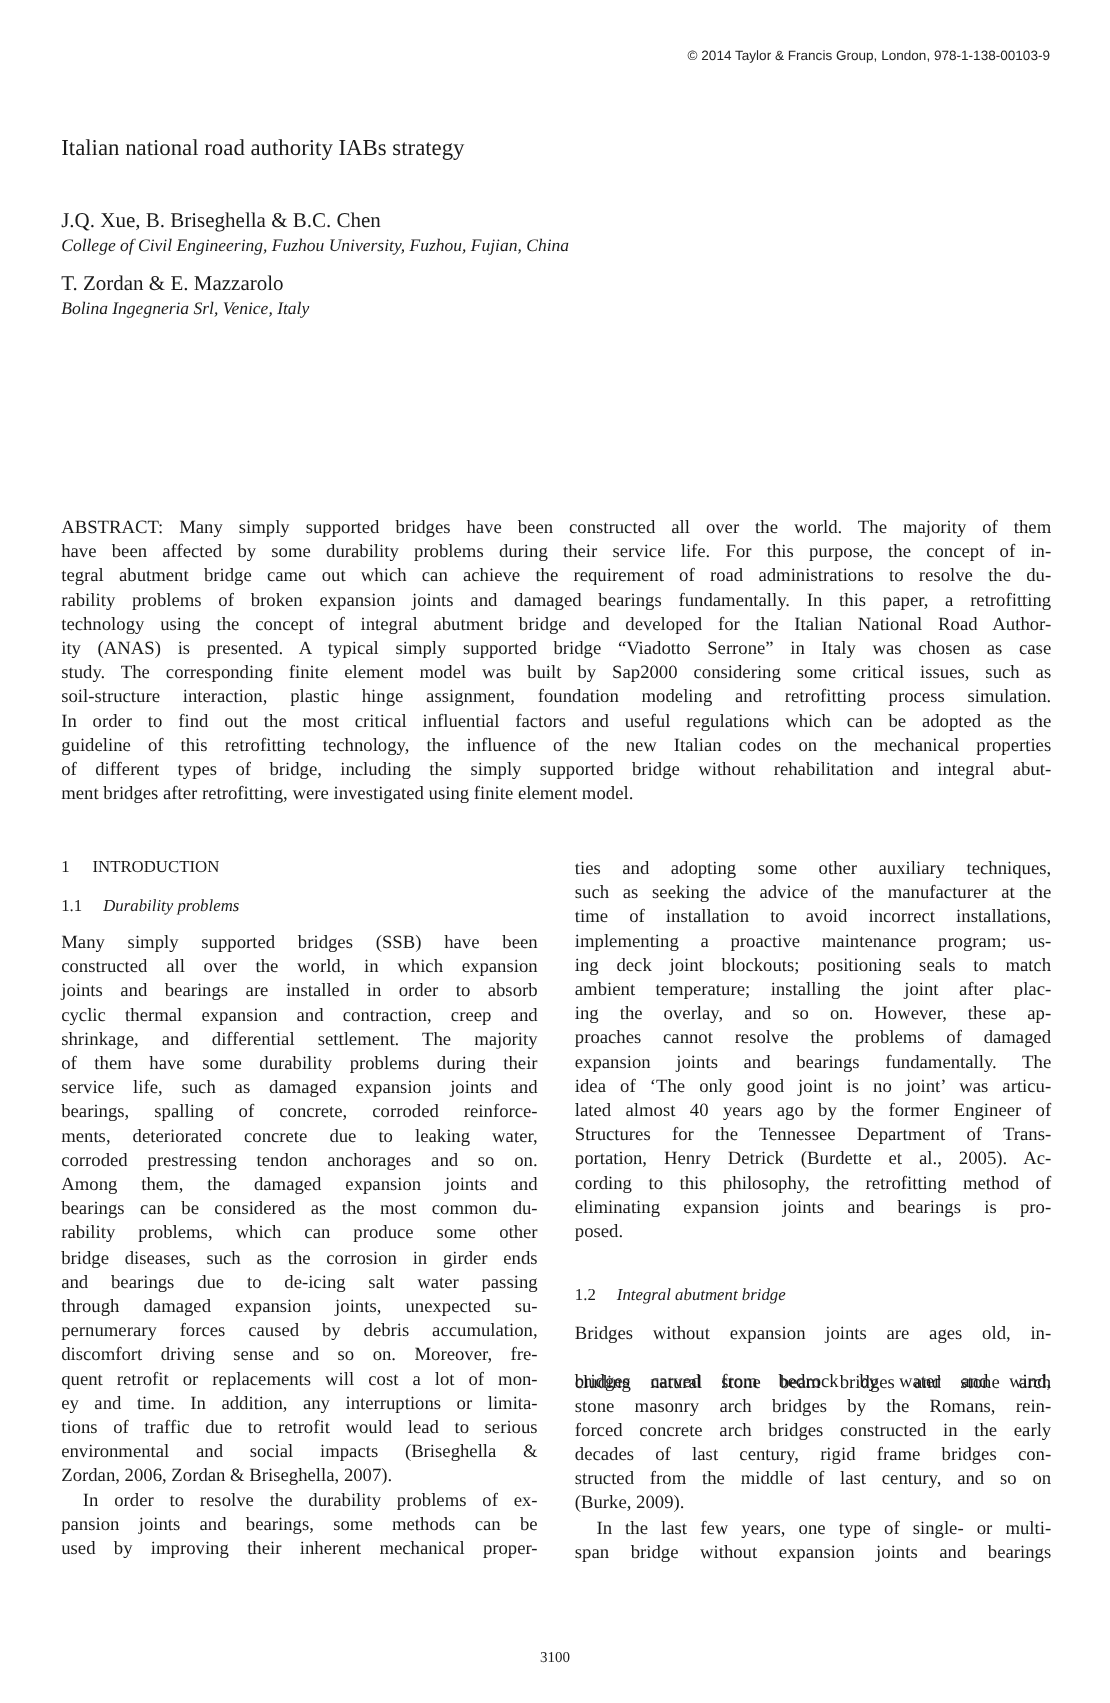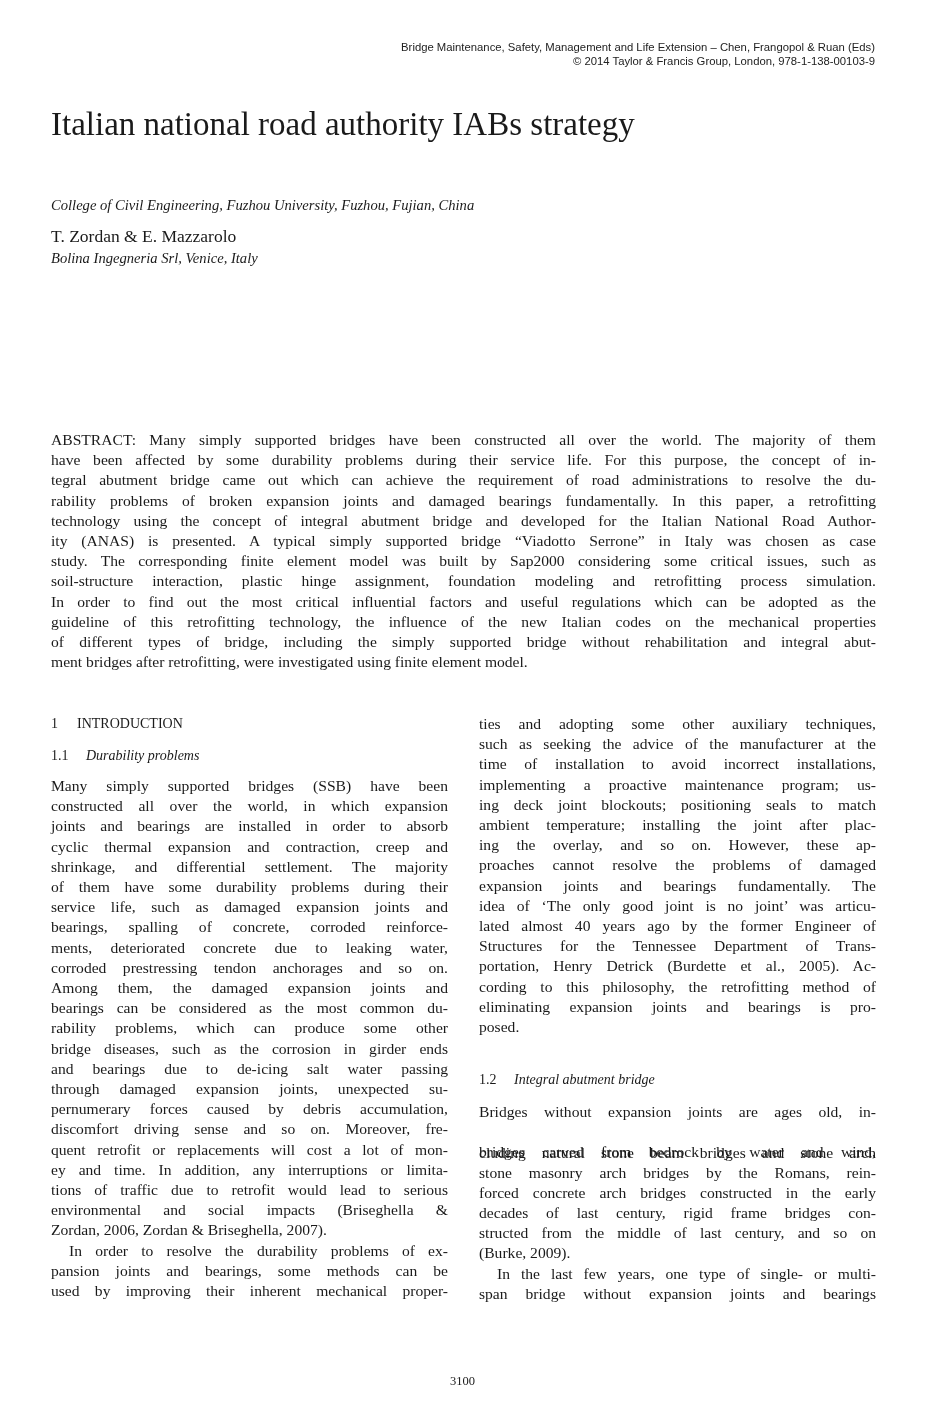"Bridge Maintenance, Safety, Management" div { html: <div>Bridge Maintenance, Safety, Management and Life Extension – Chen, Frangopol &amp; Ruan (Eds)</div> -> none }
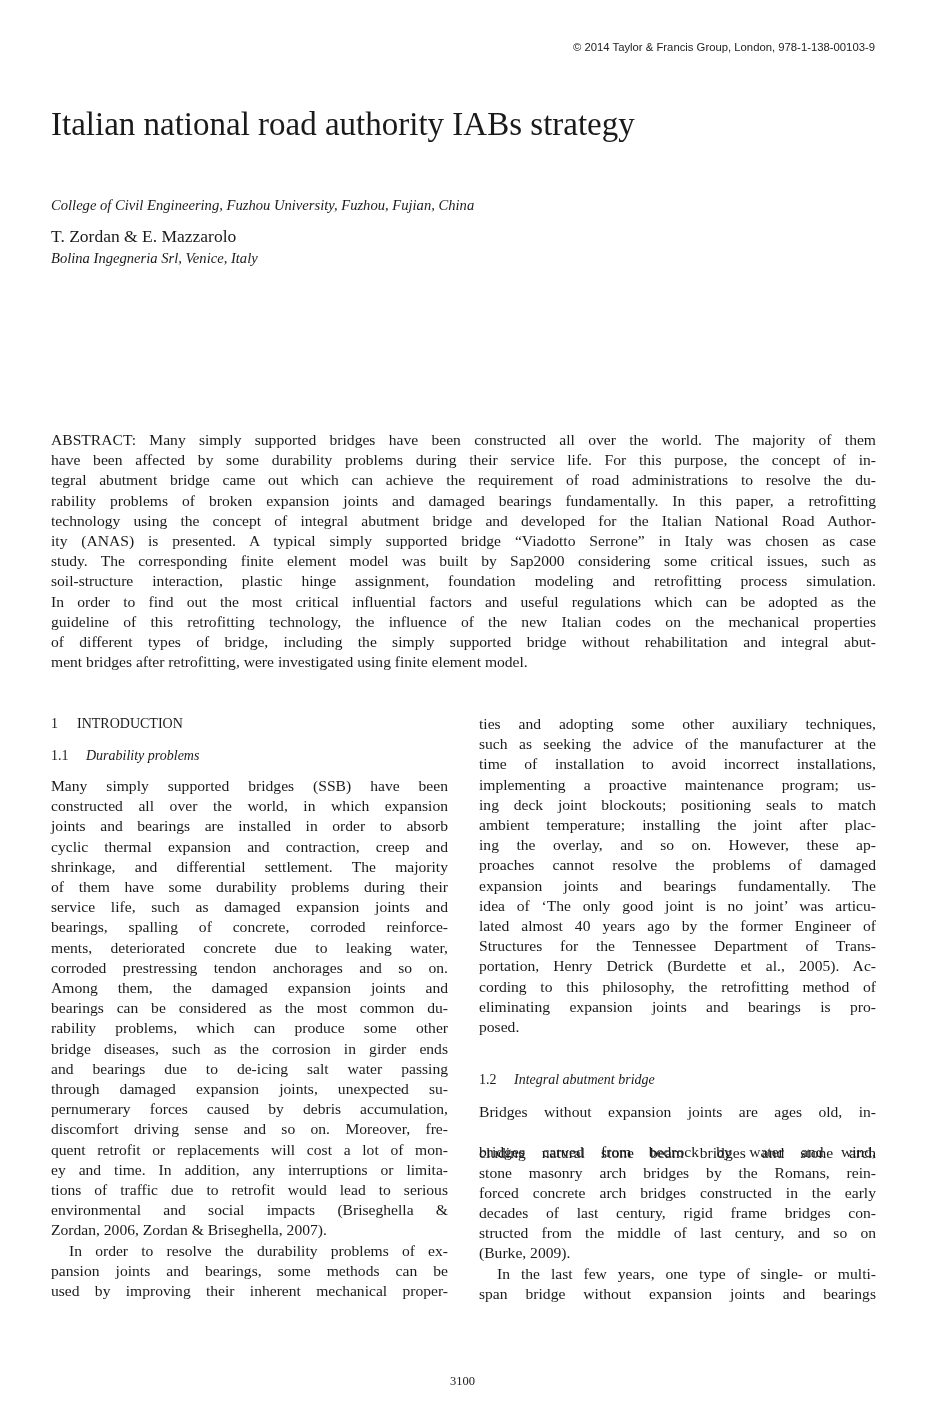"Italian national road authority IABs" .title { font-size: 33px -> 19px }
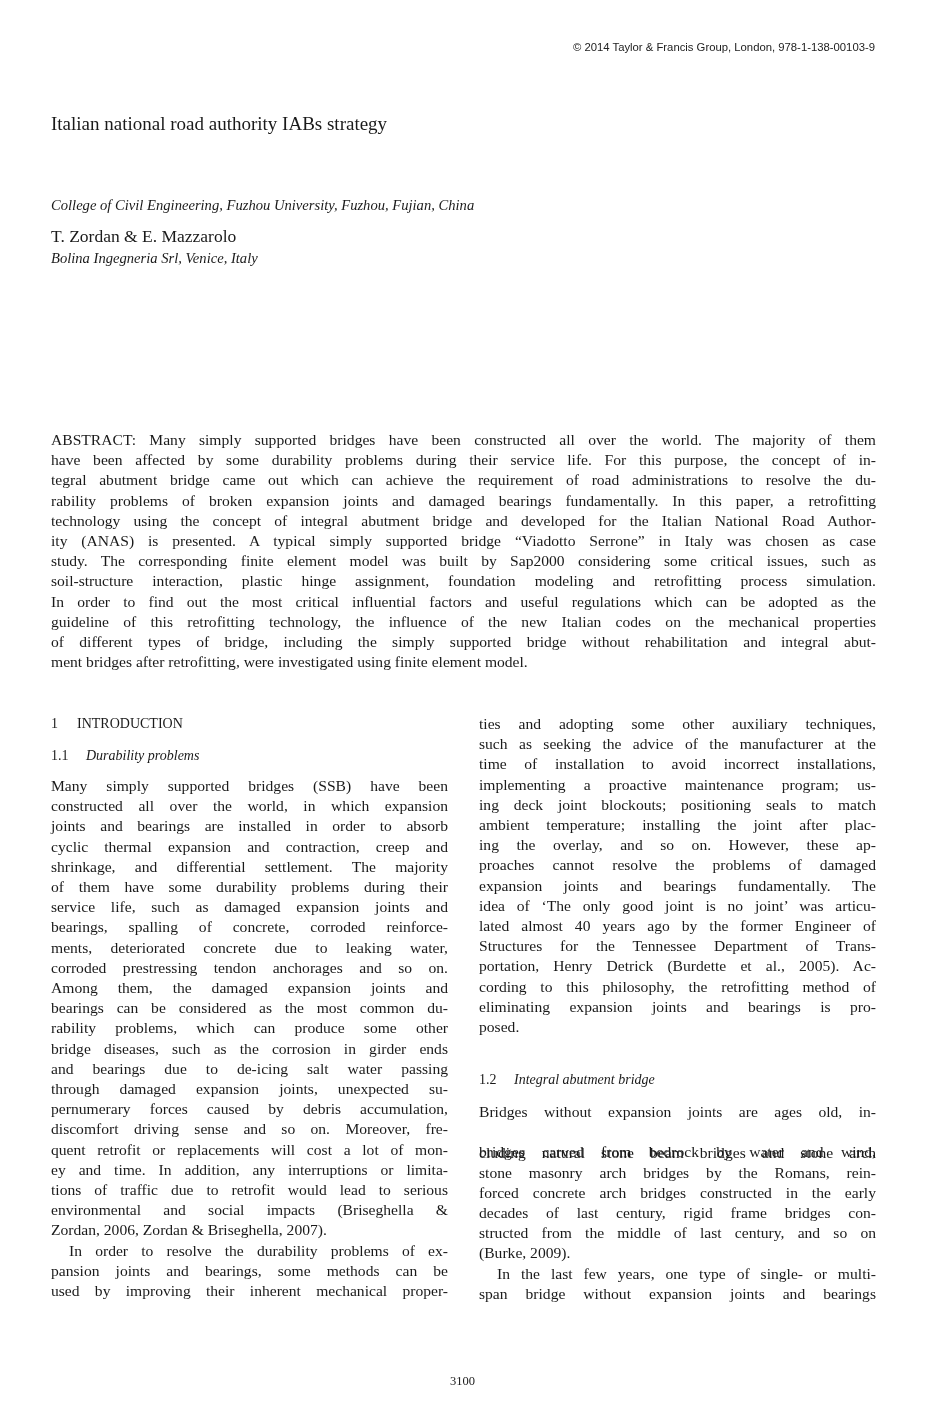"J.Q. Xue, B. Briseghella &" div.author { html: none -> <div>J.Q. Xue, B. Briseghella &amp; B.C. Chen</div> }
